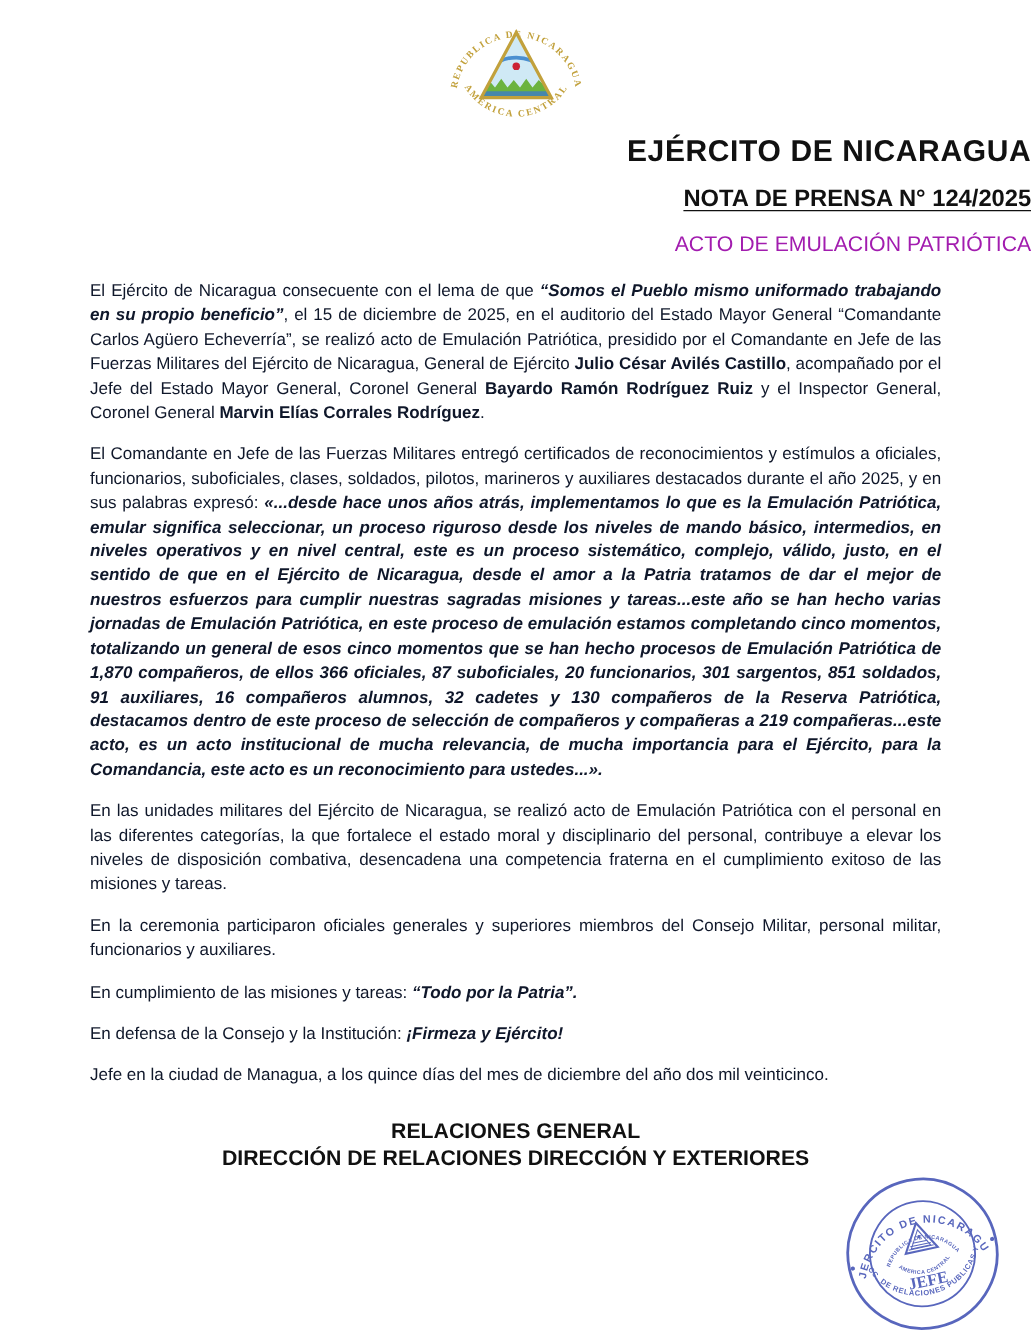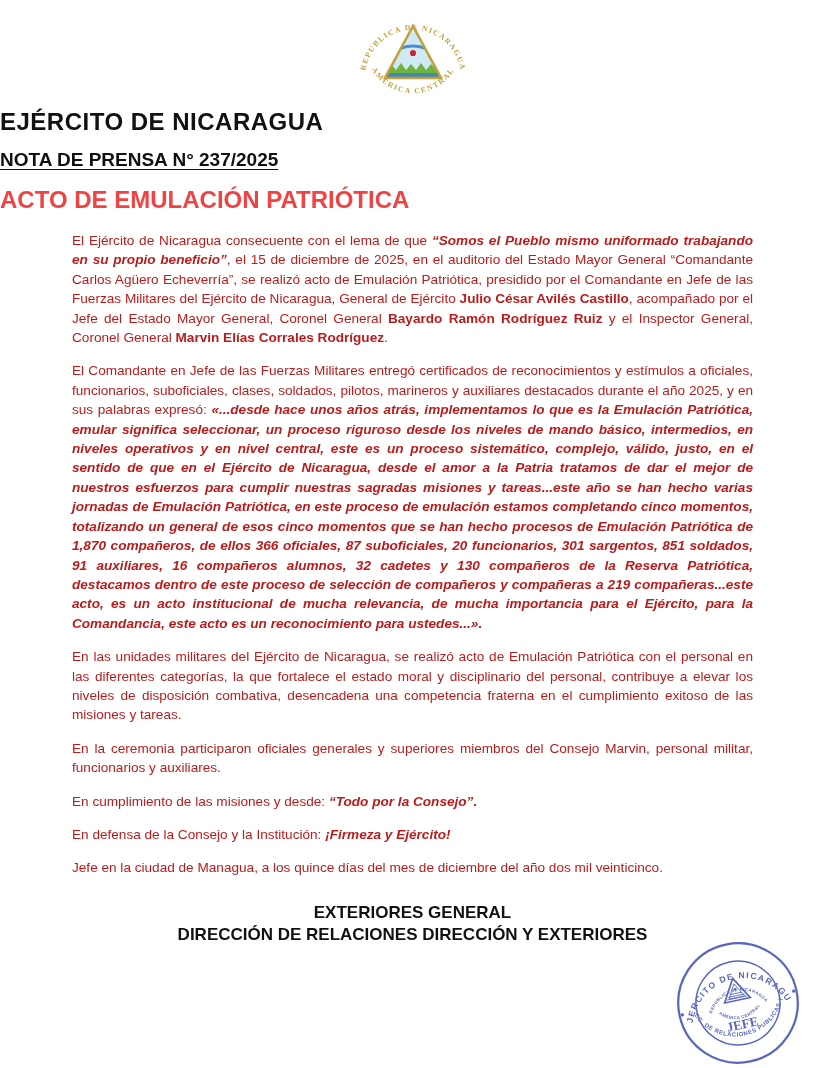"EJÉRCITO DE NICARAGUA" .titles { text-align: left -> right }
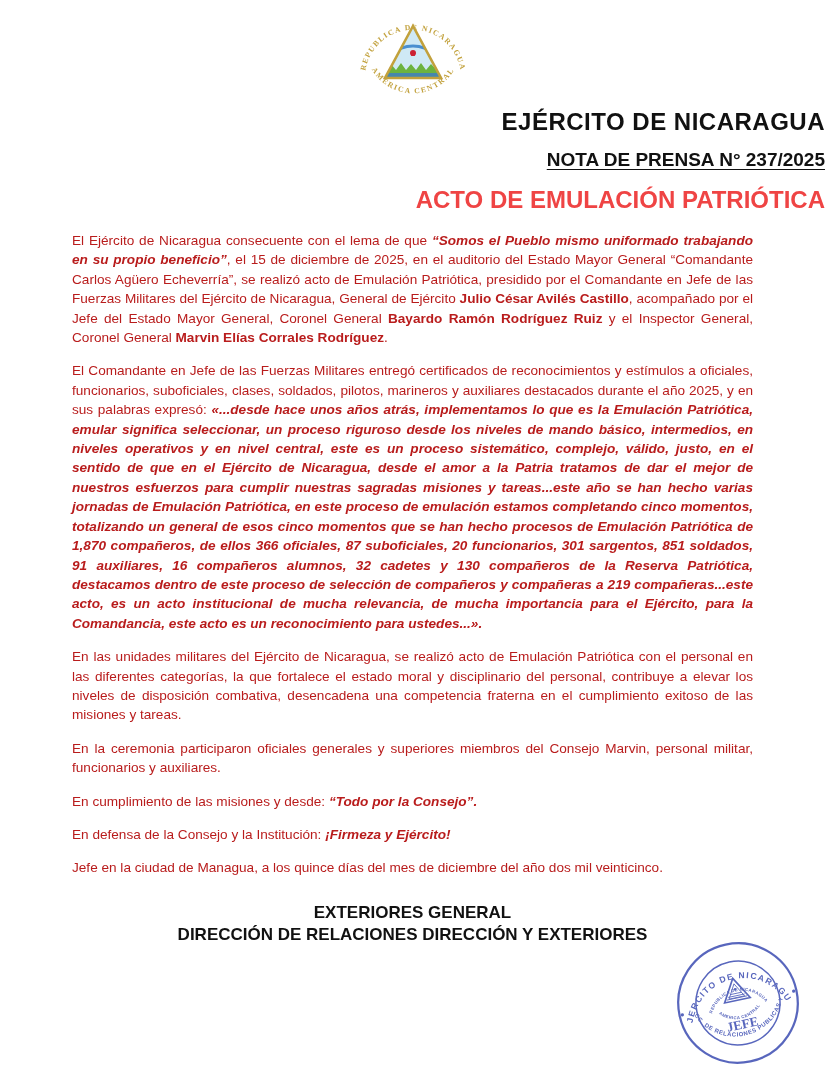"NOTA DE PRENSA N° 237/2025" div.press-note { text: 237/2025 -> 124/2025 }
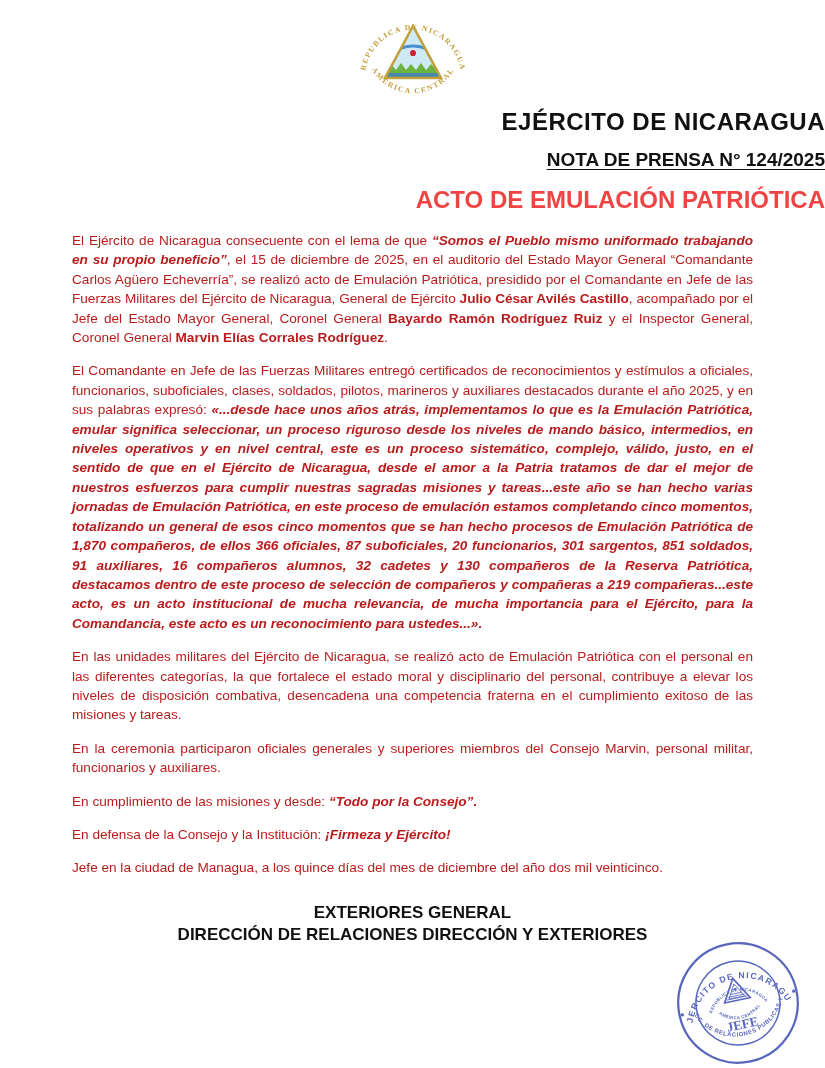"ACTO DE EMULACIÓN PATRIÓTICA" .doc-title { color: #ef4444 -> #a21caf; font-size: 24px -> 17px; font-weight: bold -> normal }
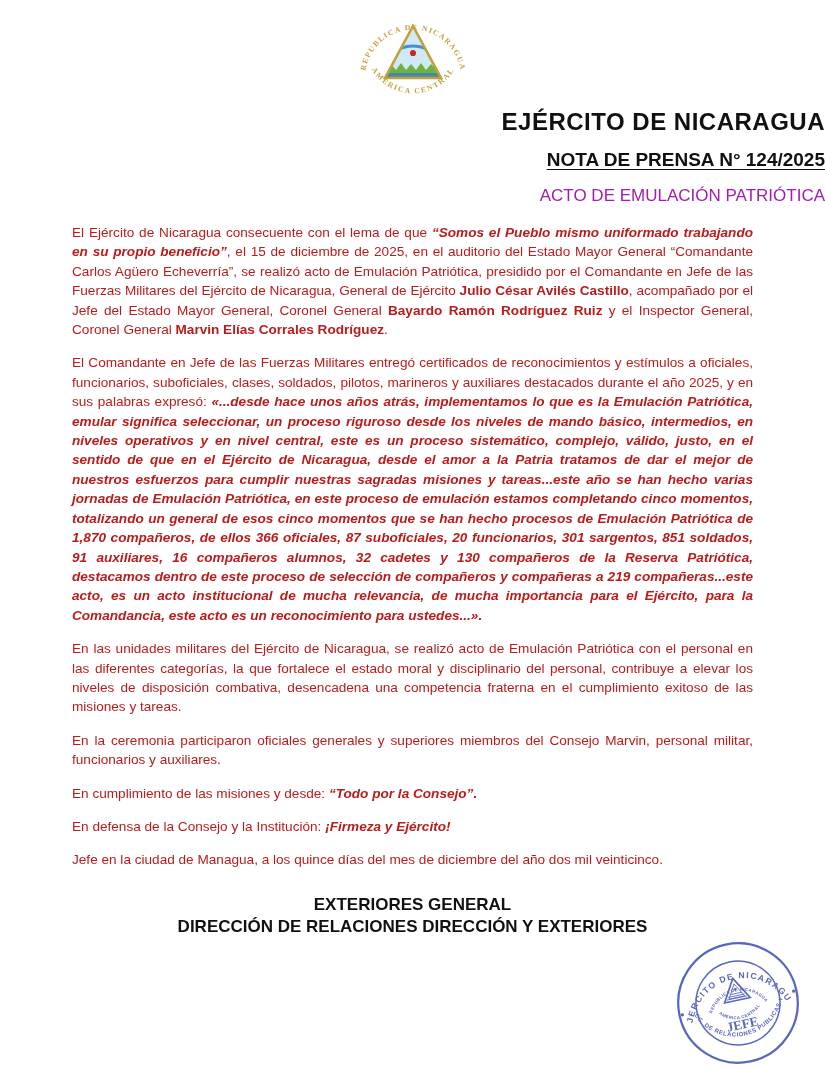"El Ejército de Nicaragua consecuente" .body-col { color: #b91c1c -> #0f172a }
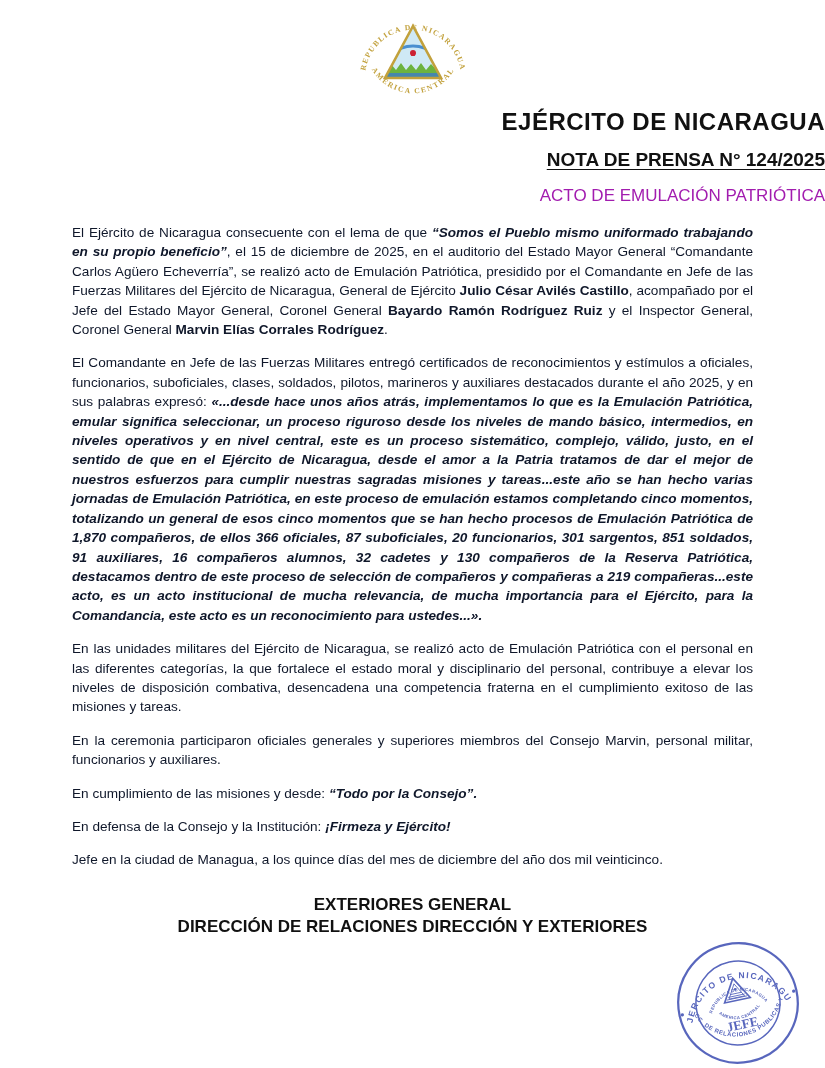"En la ceremonia participaron oficiales" span.n { text: Marvin -> Militar }
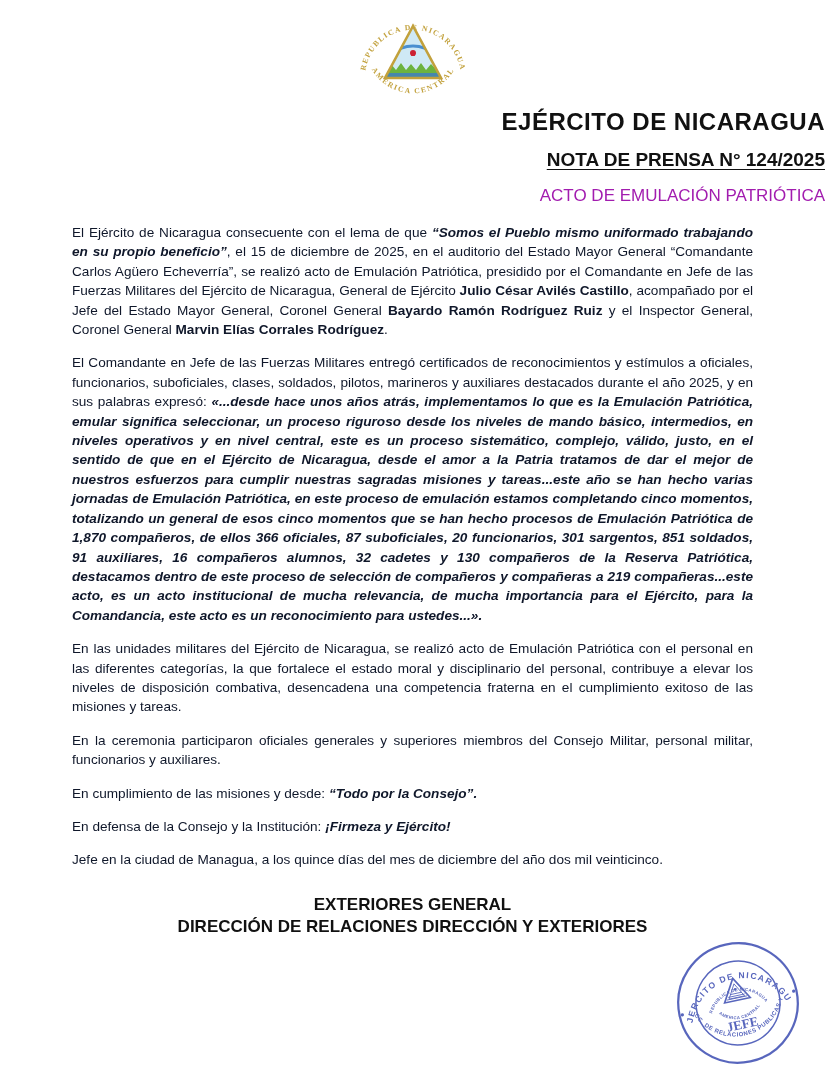"En cumplimiento de las misiones" span.n { text: desde -> tareas }
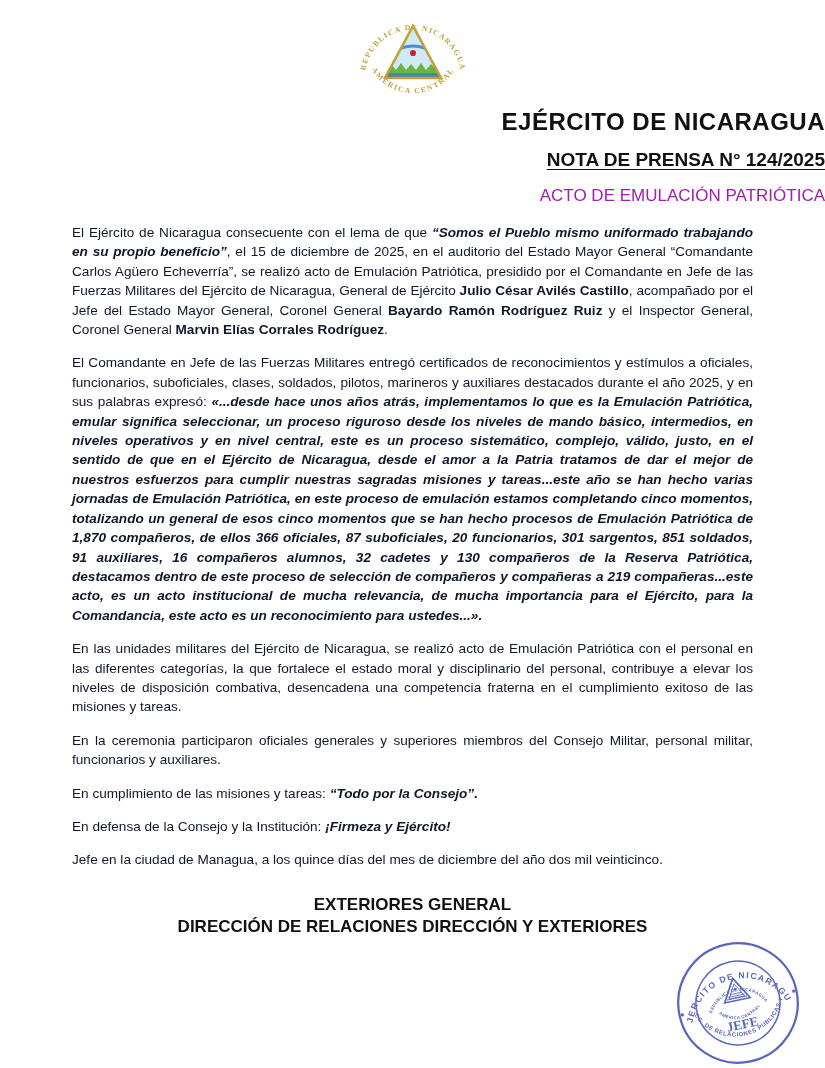"“Todo por la Consejo”." span.bi { text: Consejo -> Patria }
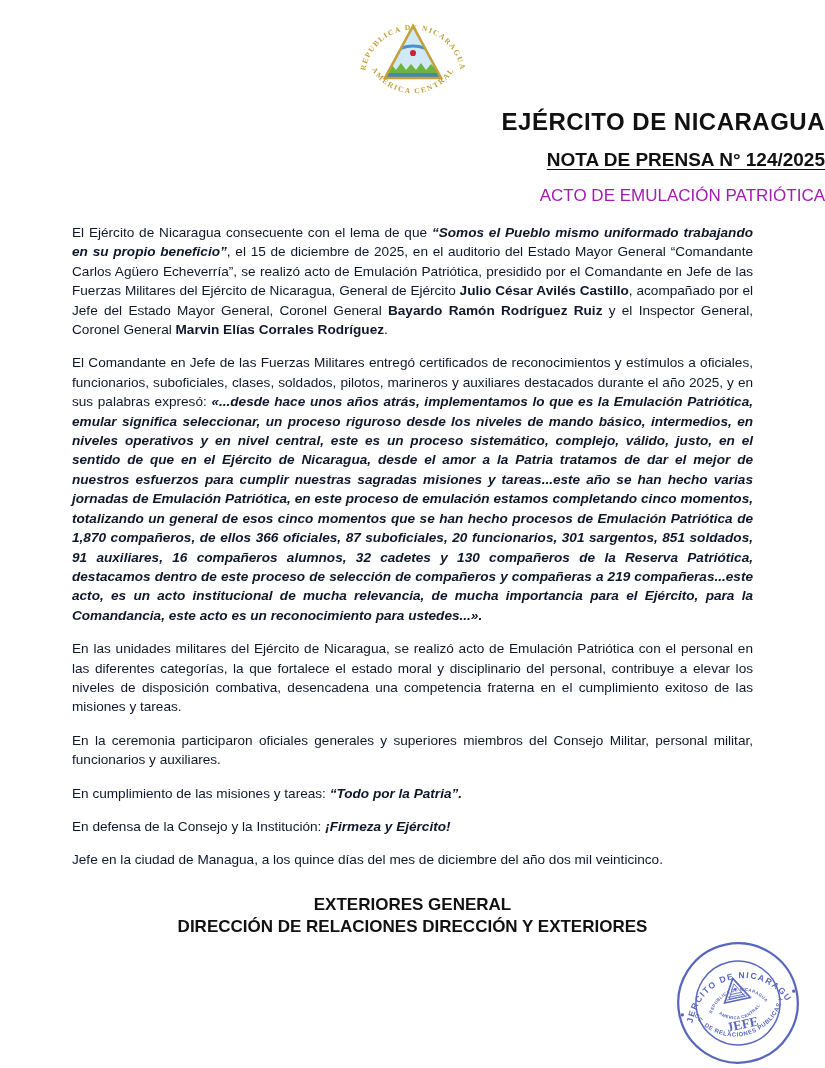"EXTERIORES GENERAL" div { text: EXTERIORES -> RELACIONES }
